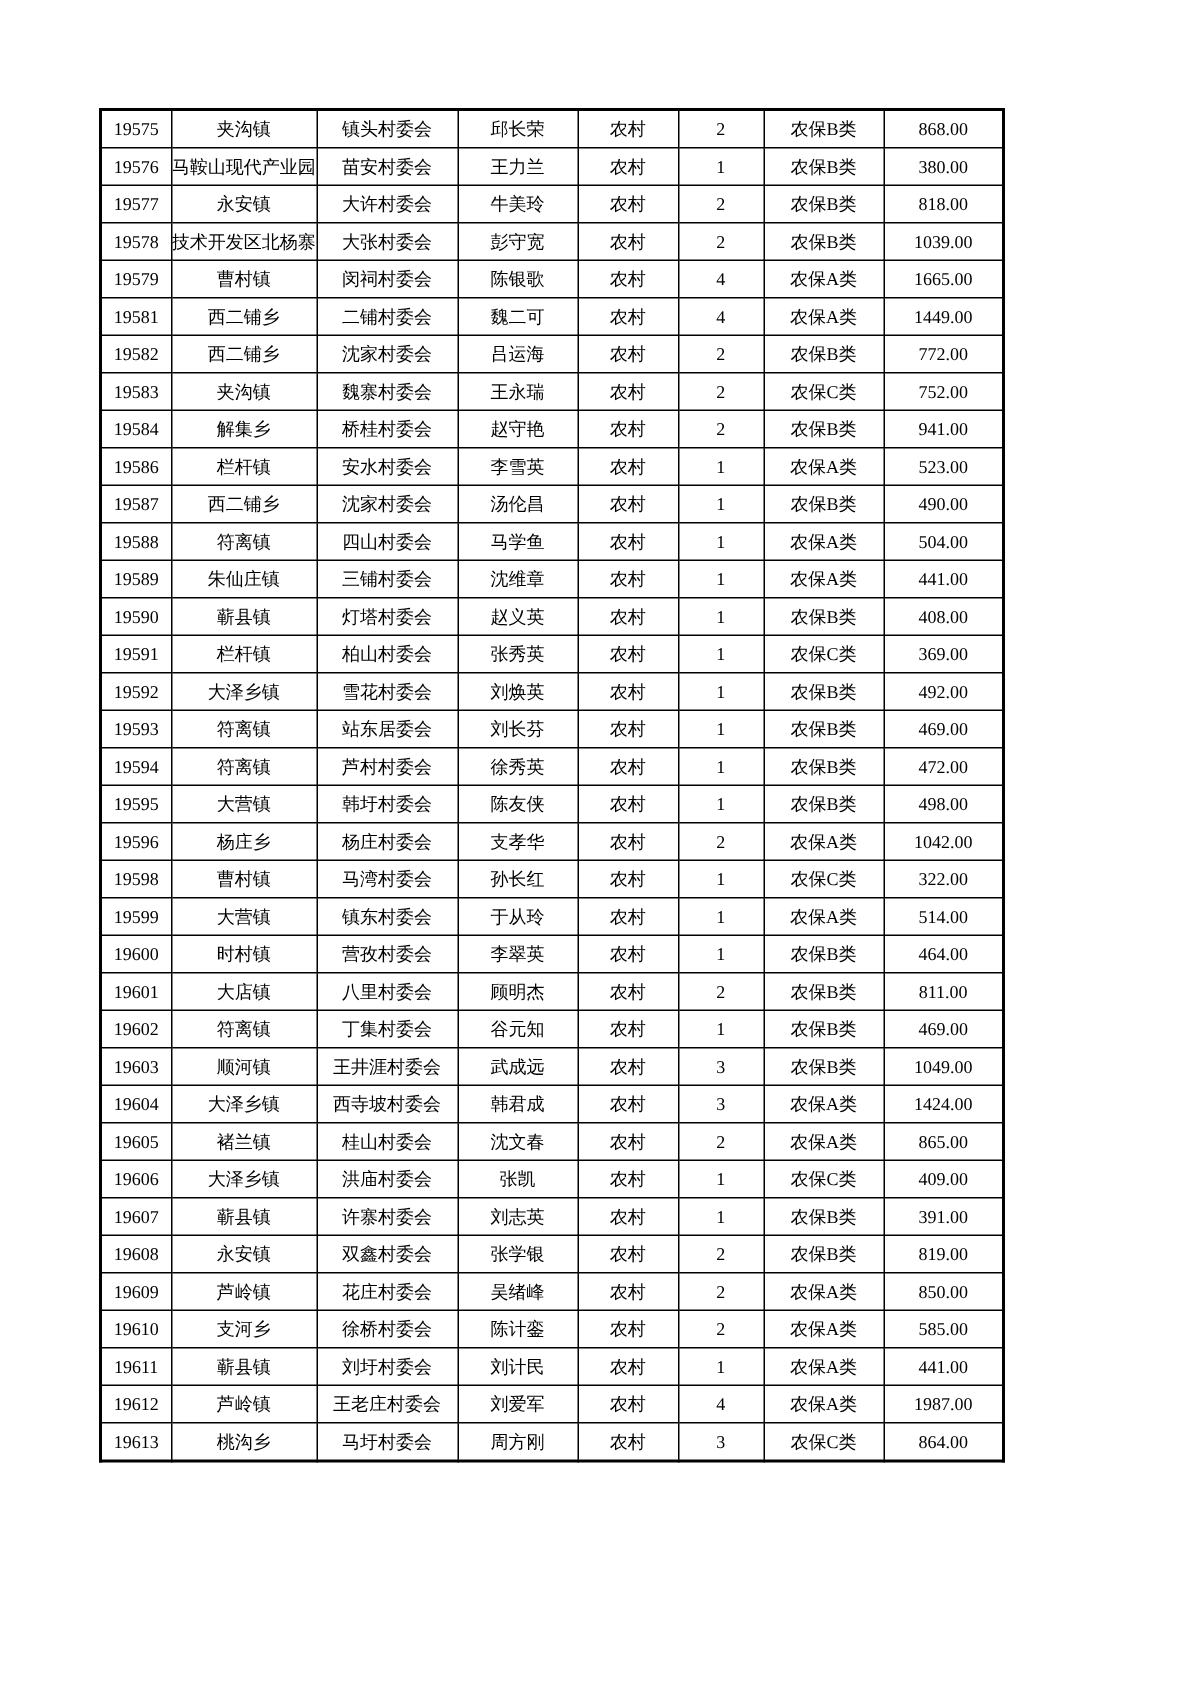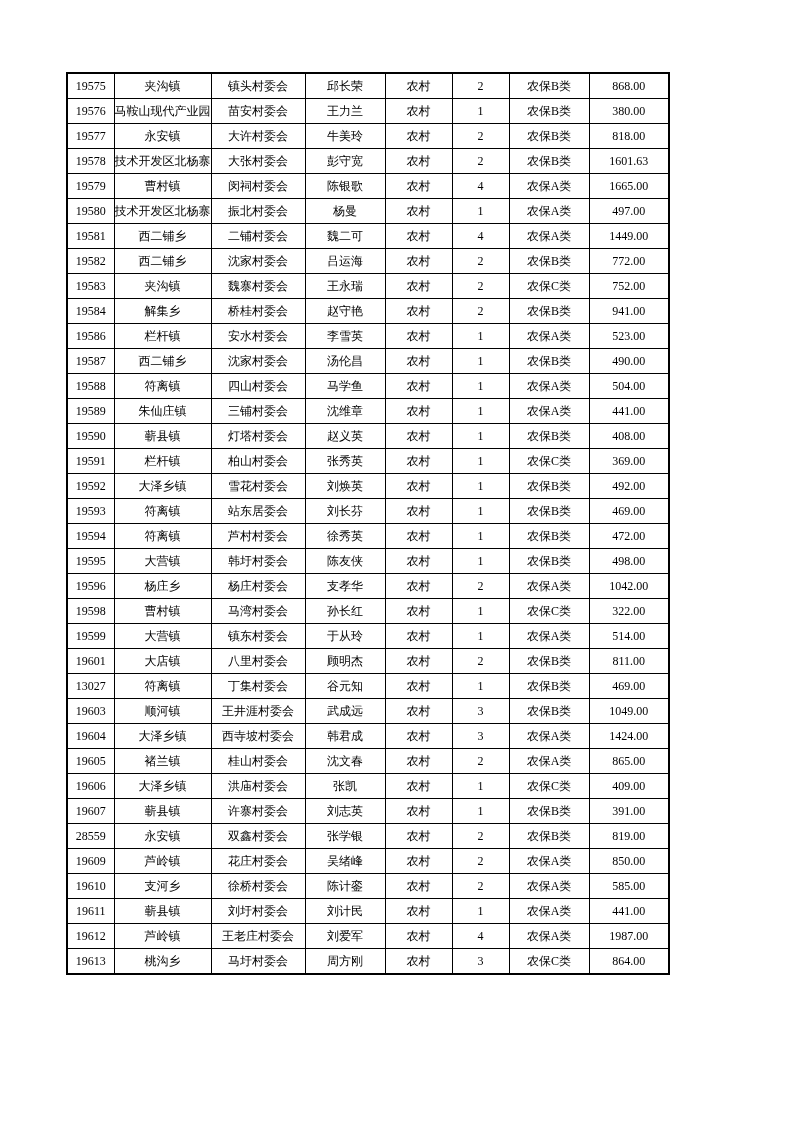"1601.63" td.c7 { text: 1601.63 -> 1039.00 }
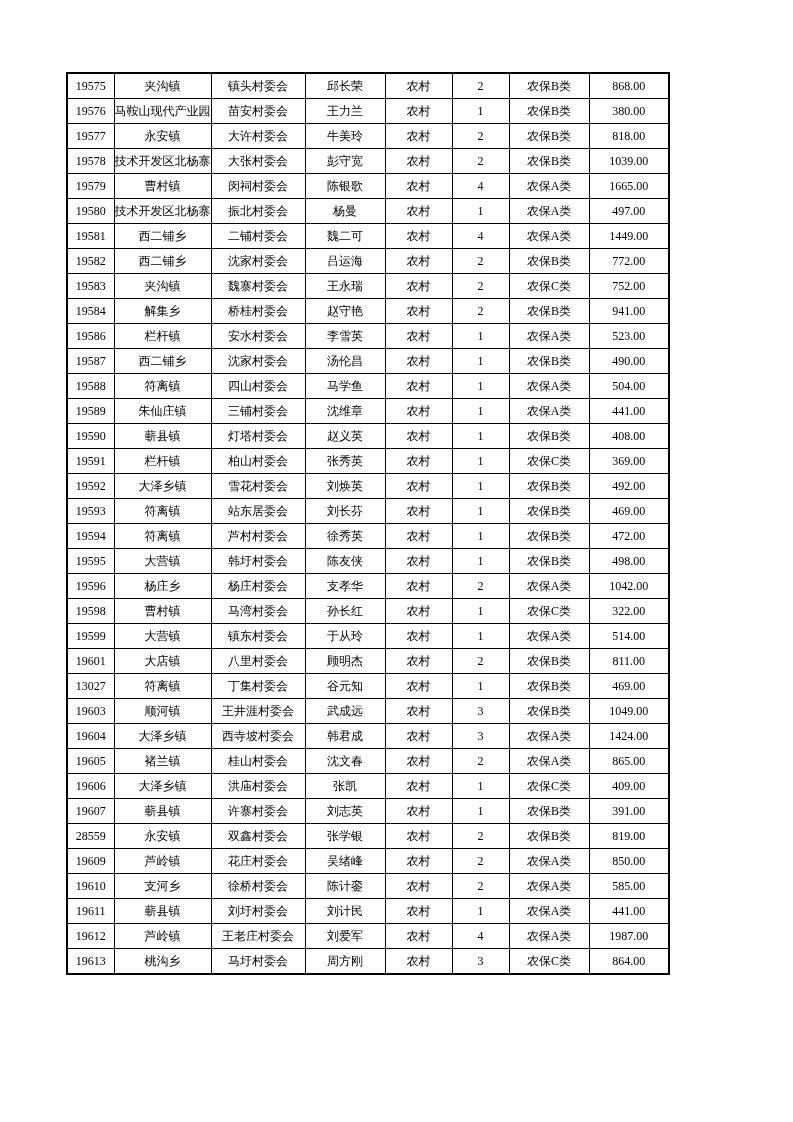"19580" tr { html: <tr> <td>19580</td> <td>技术开发区北杨寨</td> <td>振北村委会</td> <td>杨曼</td> <td>农村</td> <td>1</td> <td>农保A类</td> <td>497.00</td> </tr> -> none }
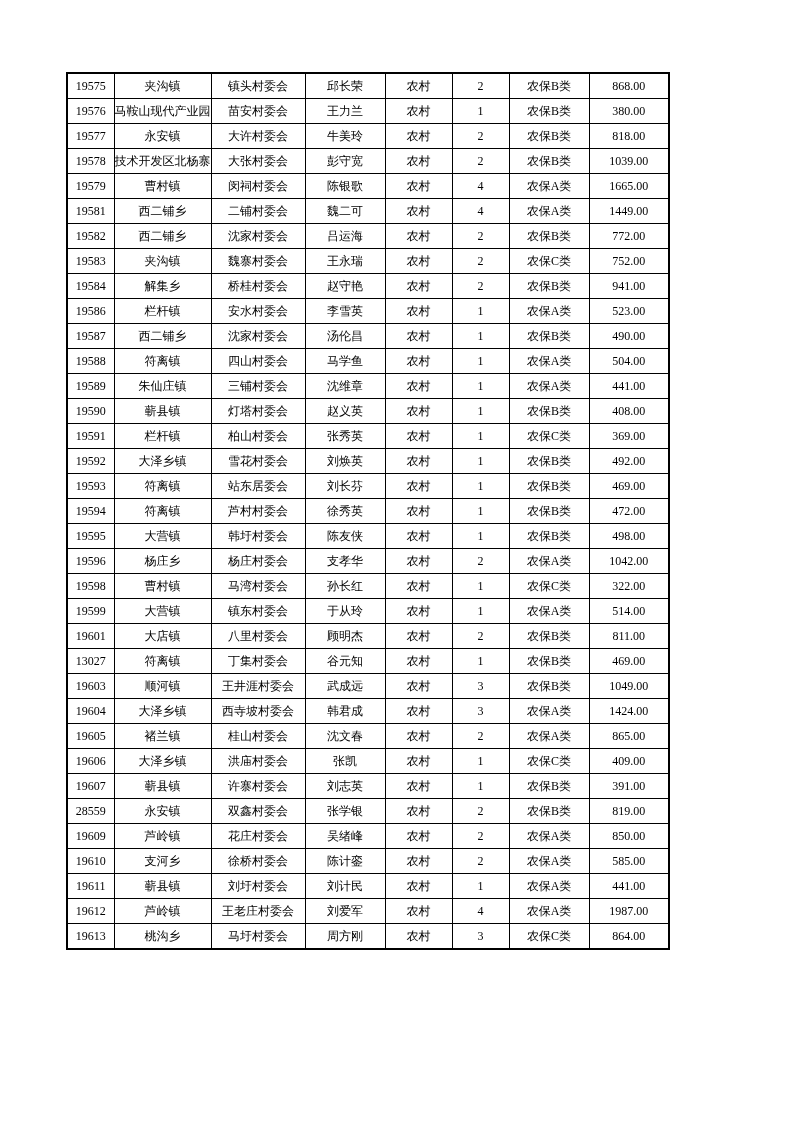"19600" tr { html: none -> <tr> <td>19600</td> <td>时村镇</td> <td>营孜村委会</td> <td>李翠英</td> <td>农村</td> <td>1</td> <td>农保B类</td> <td>464.00</td> </tr> }
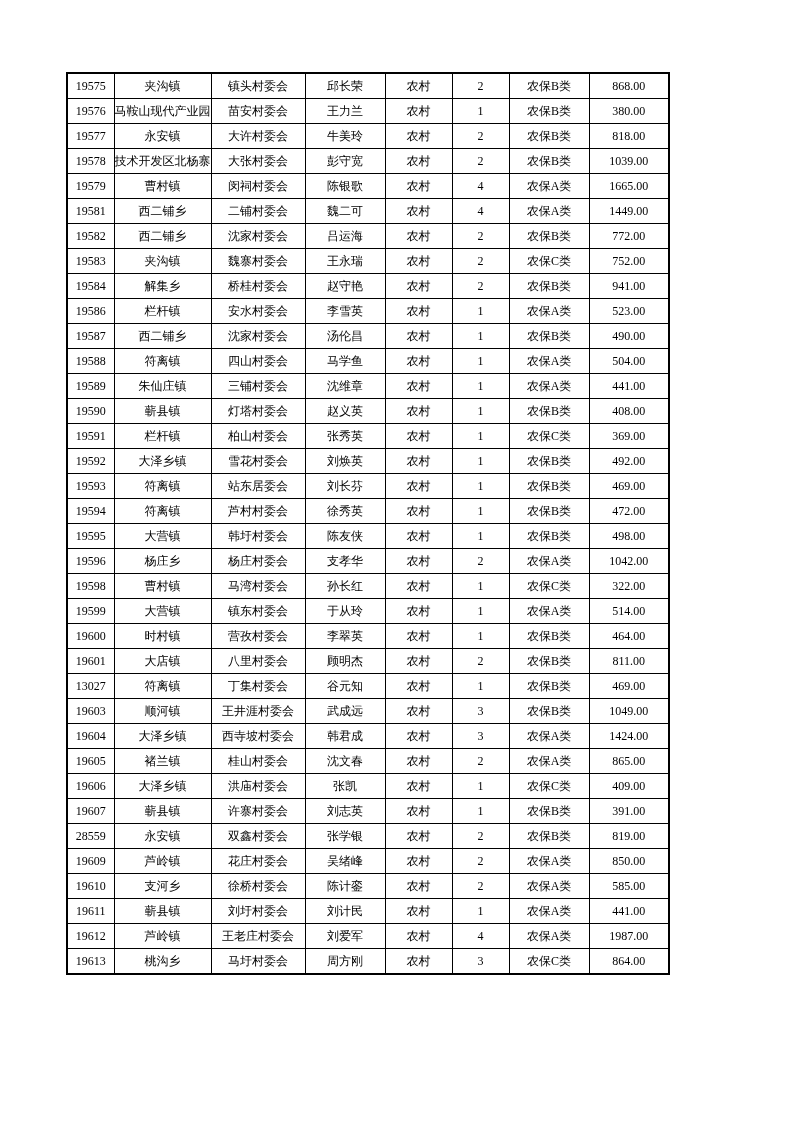"13027" td.c0 { text: 13027 -> 19602 }
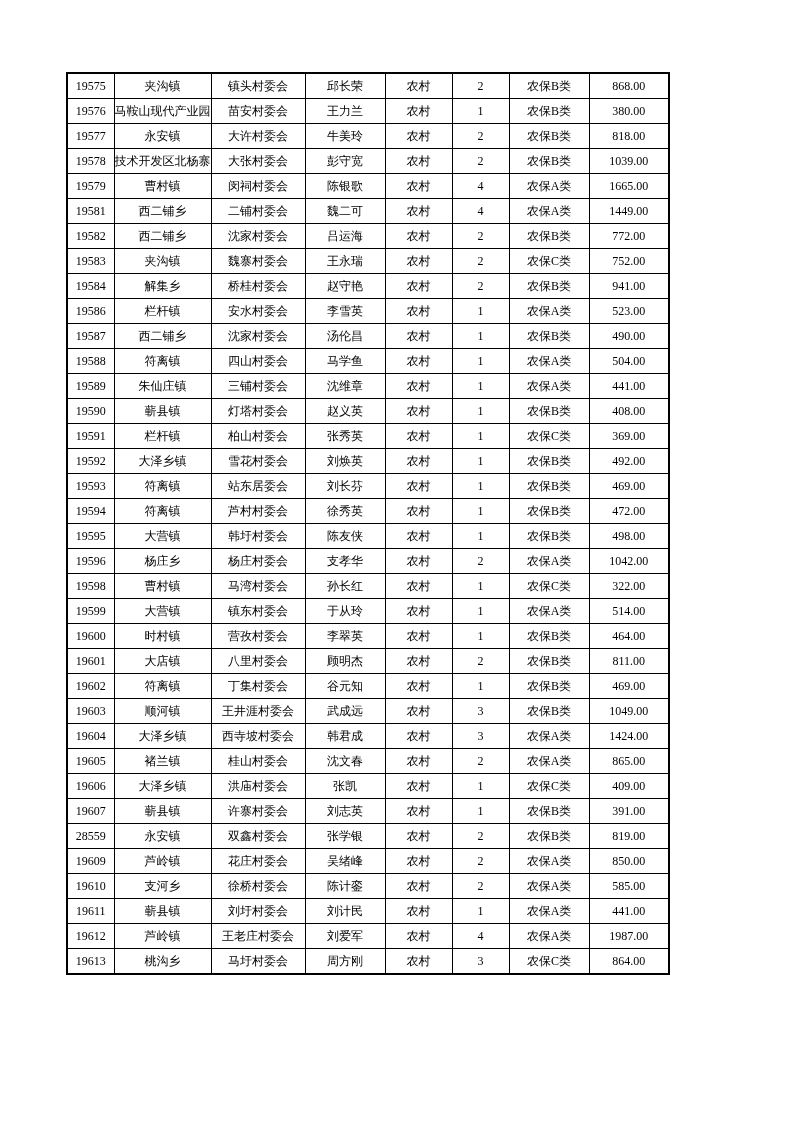"28559" td.c0 { text: 28559 -> 19608 }
